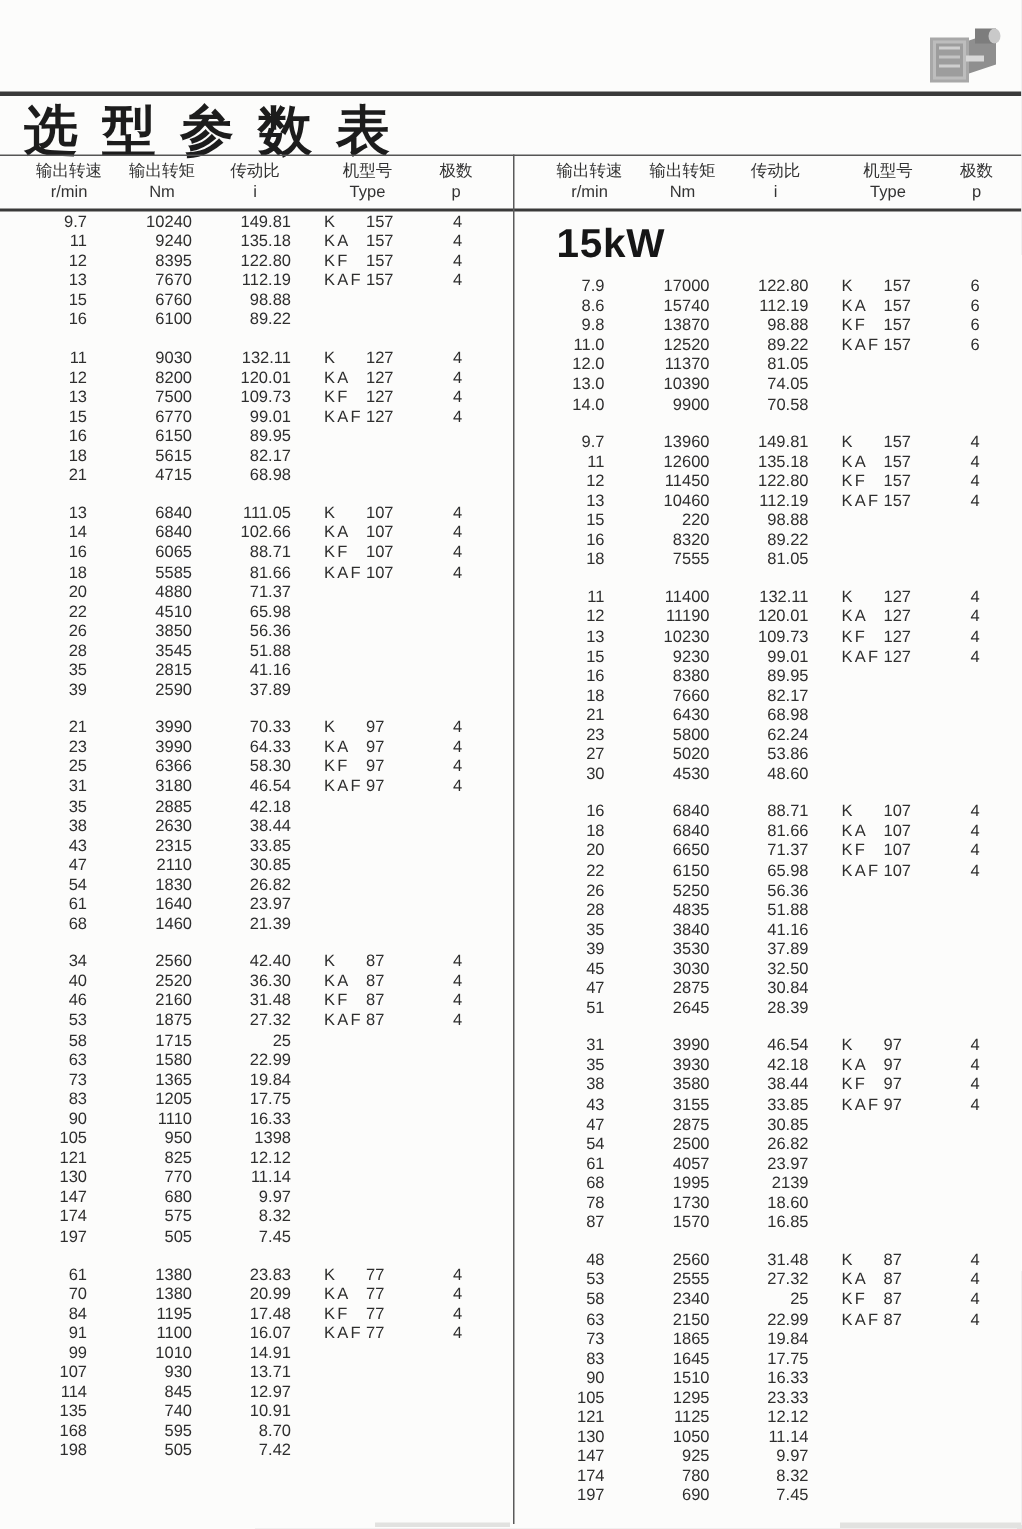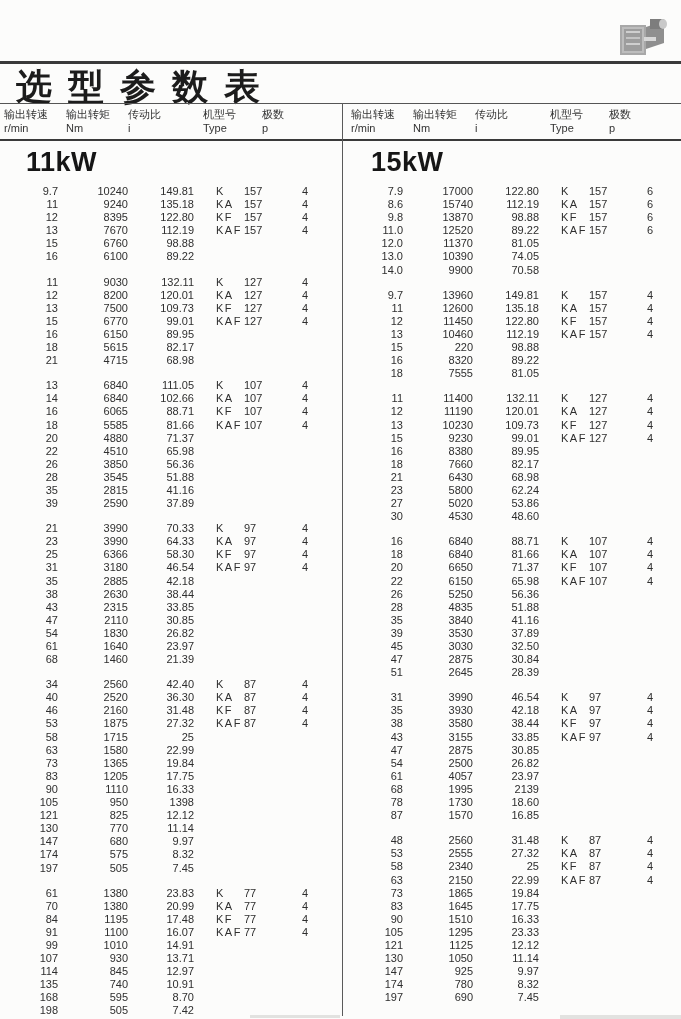"输出转速" .hcell { text-align: left -> center }
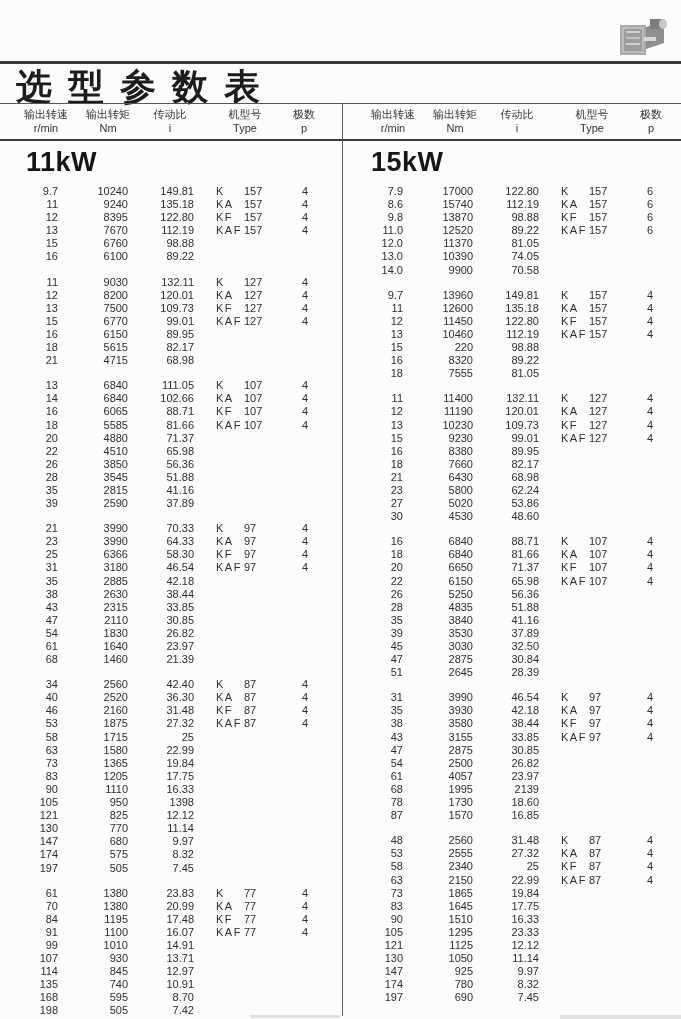"11kW" div.power { html: <div>11kW</div> -> none }
